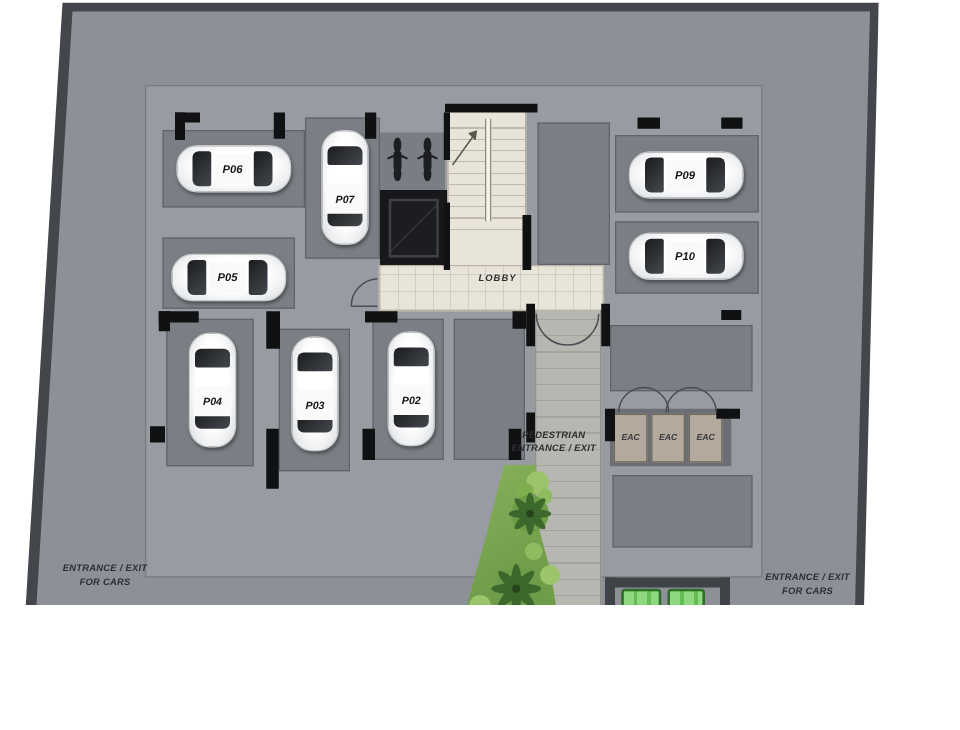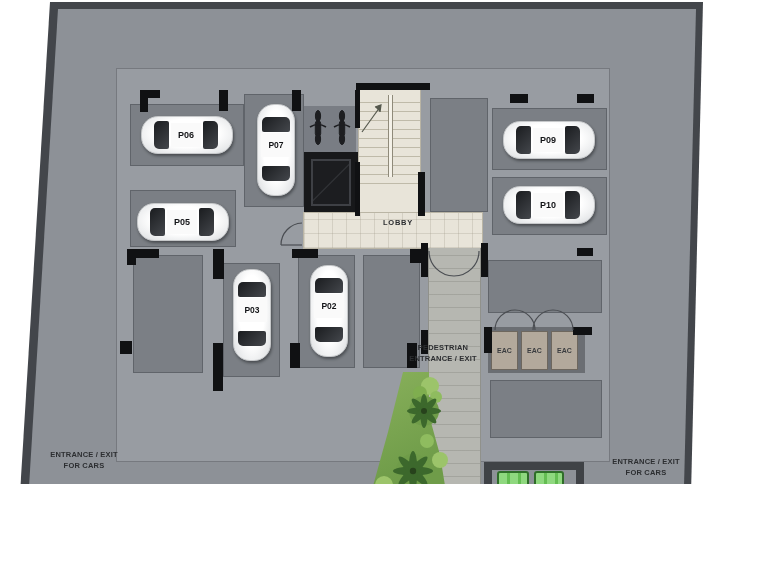"P06" #stage { font-style: none -> italic }
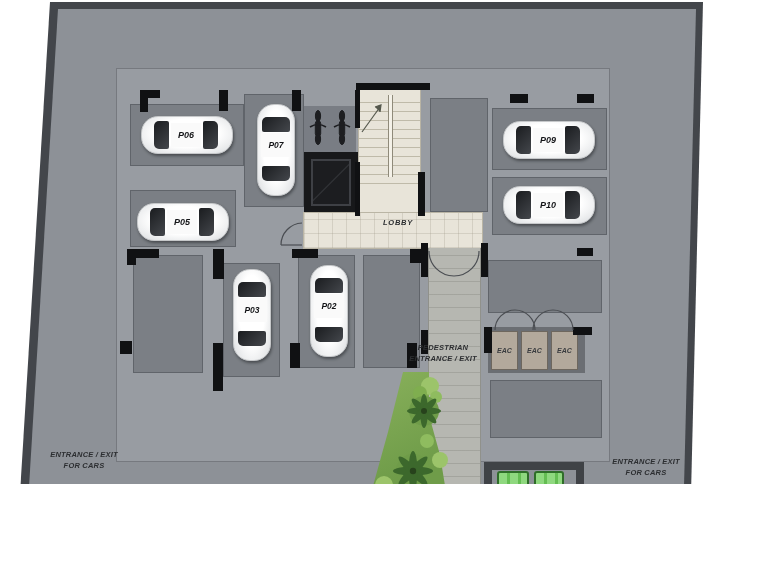"P07" .car.v .plate { top: 29px -> 43px }
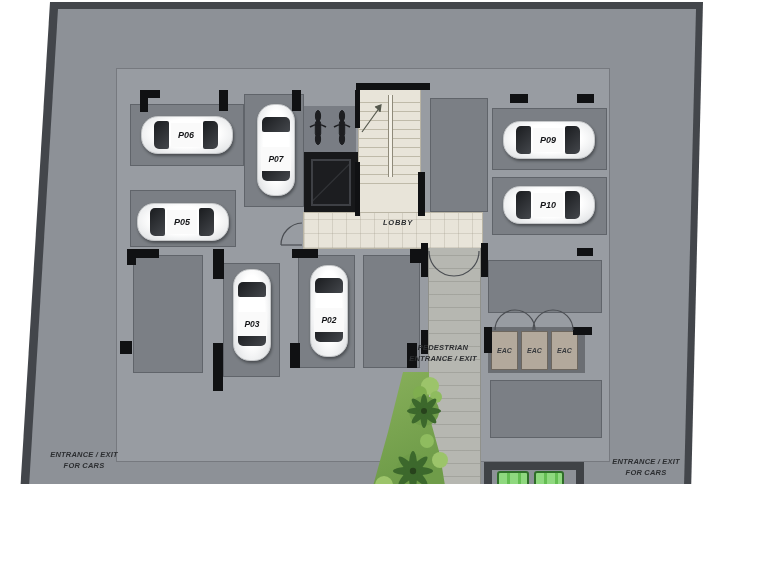"P04" div.car { html: none -> <div> <div></div> <div></div> <div></div> <div>P04</div> </div> }
